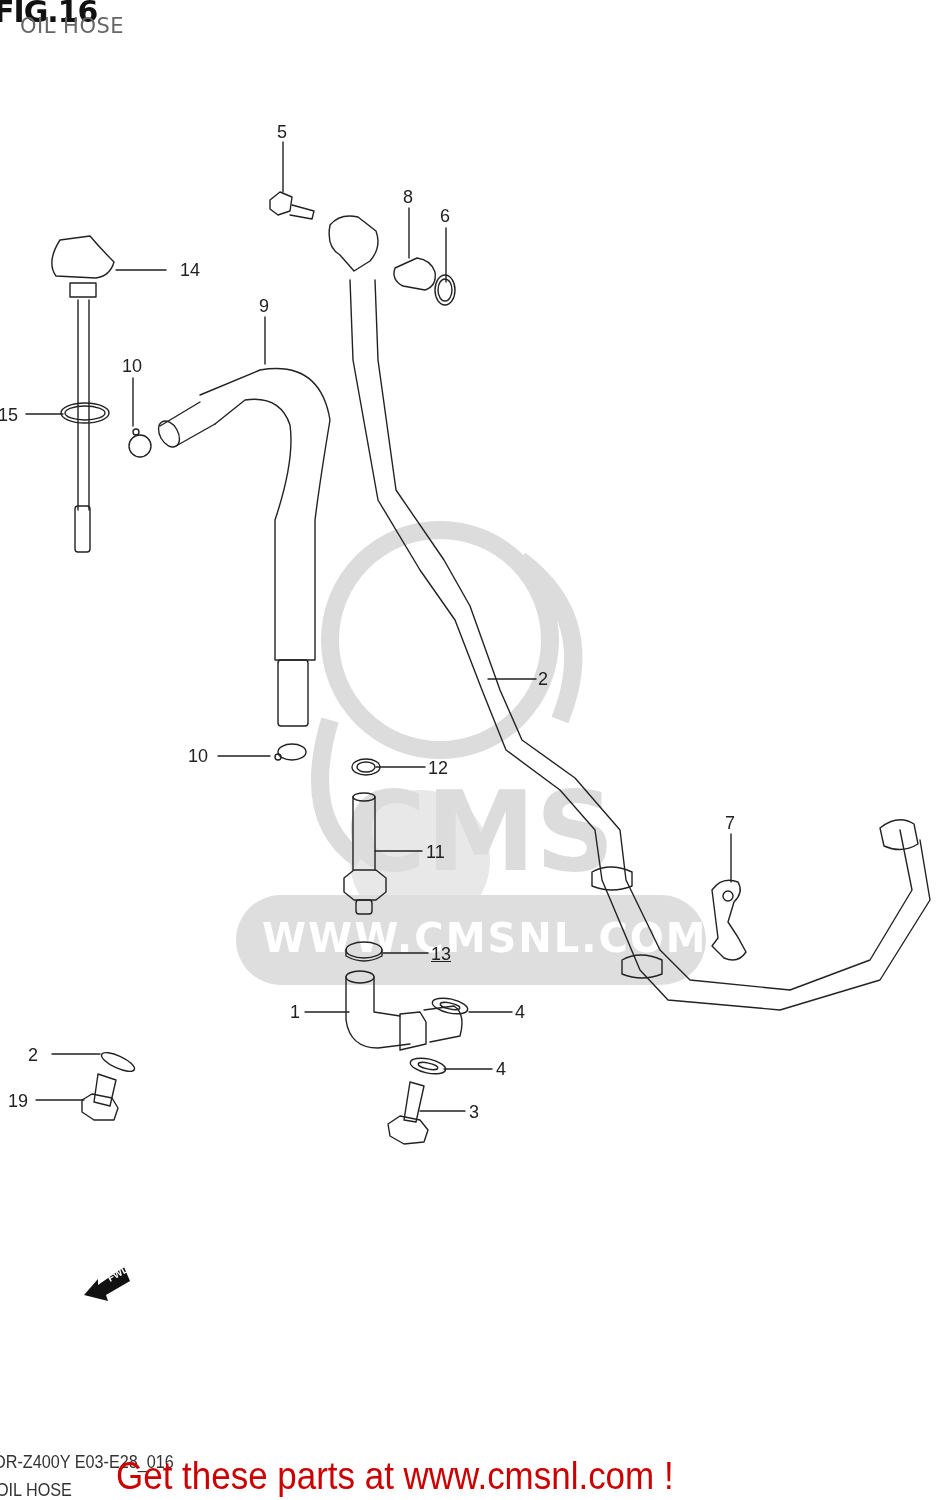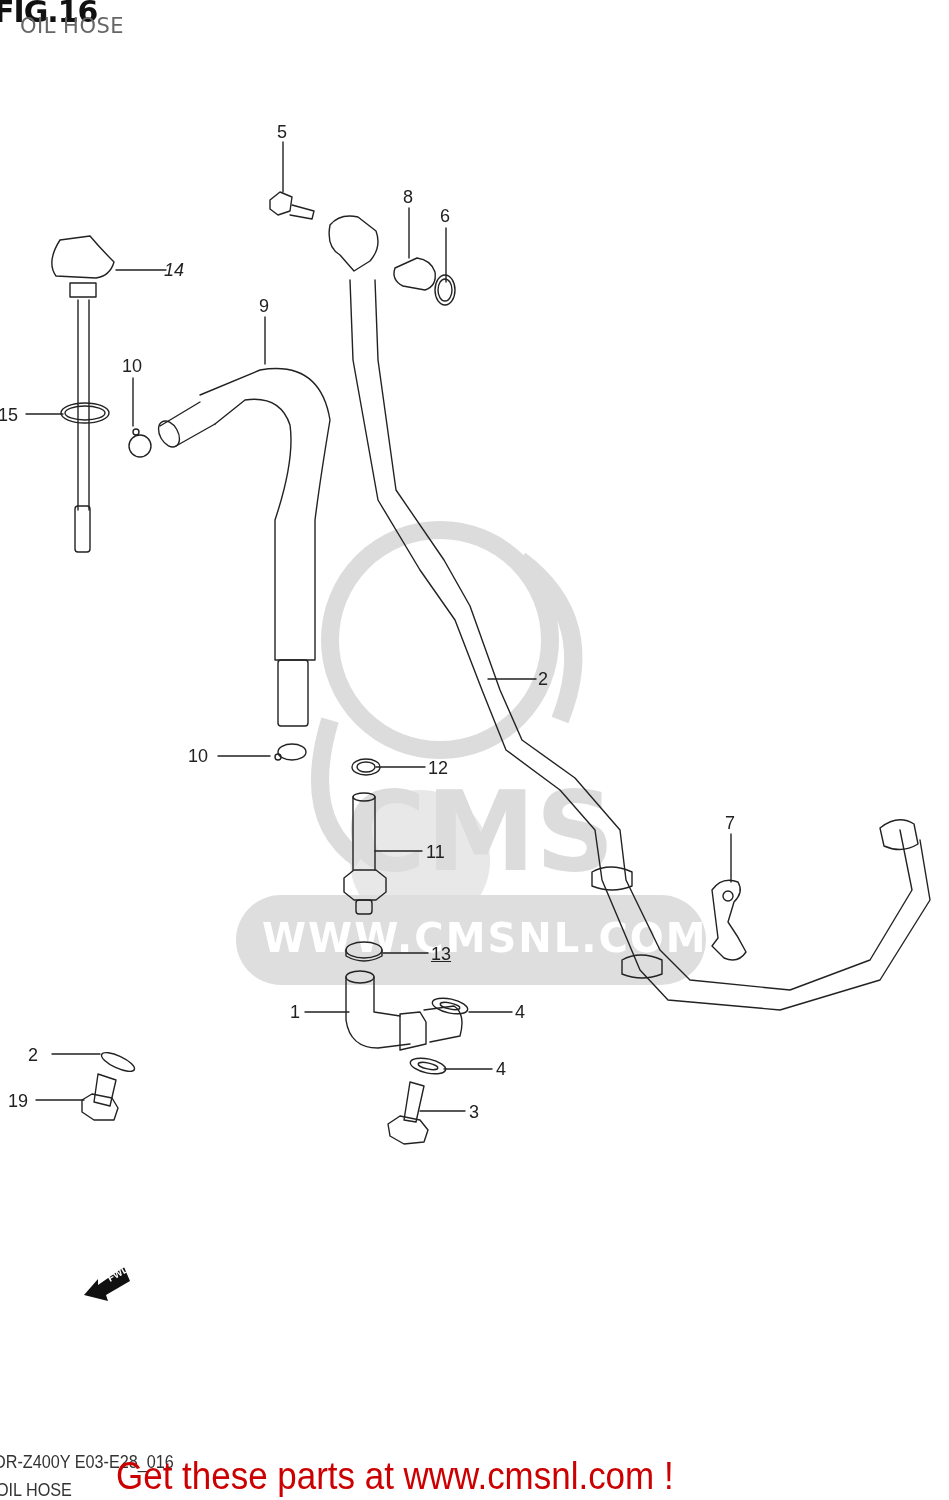"14" div.callout { font-style: italic -> none; left: 164px -> 180px }
